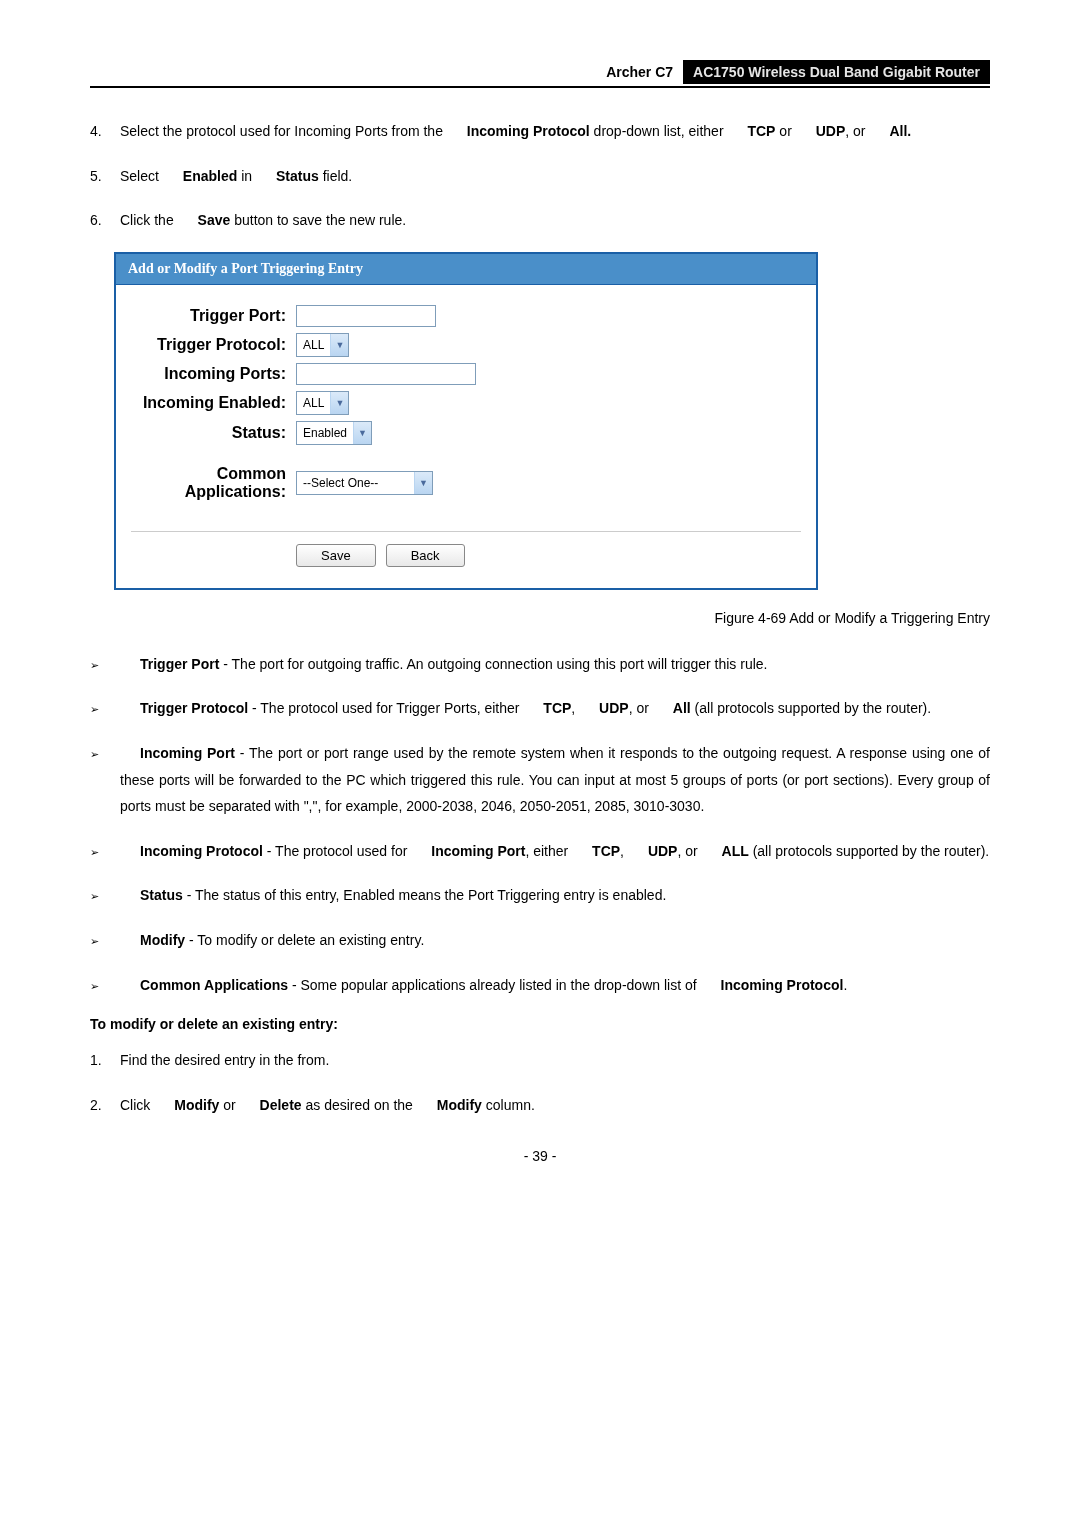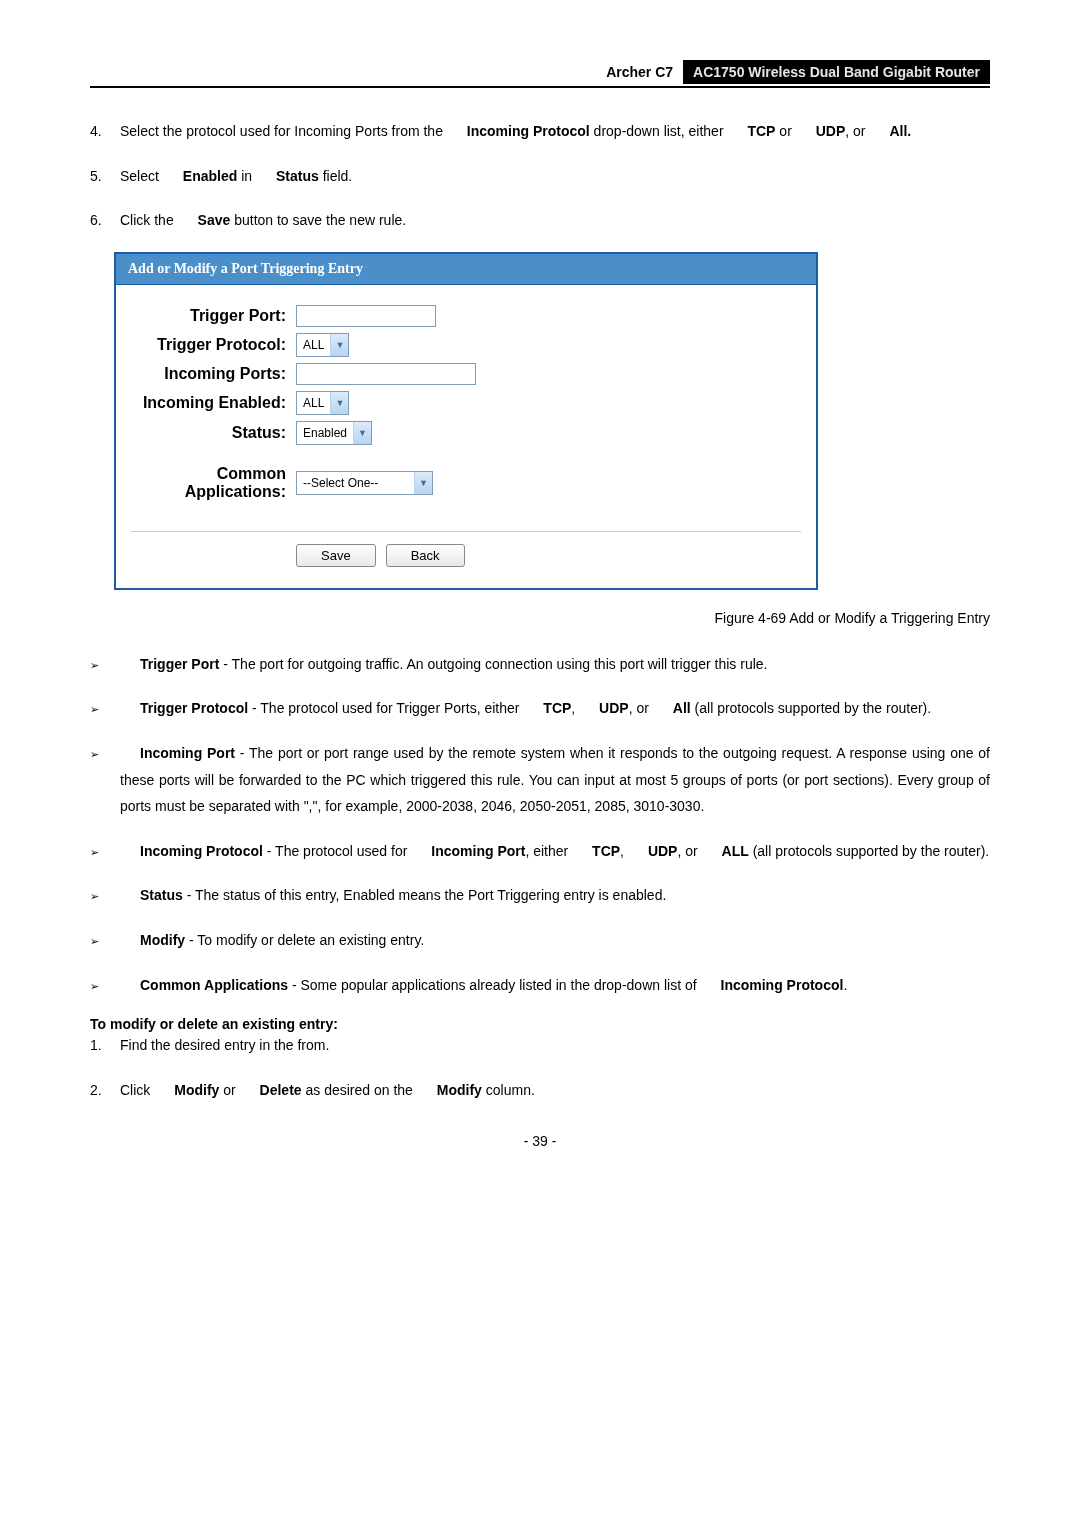"To modify or delete an" .section-heading { margin-bottom: none -> 15px }
